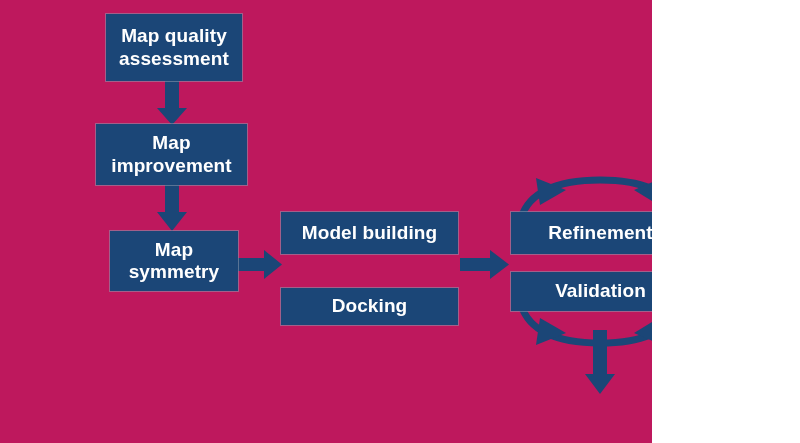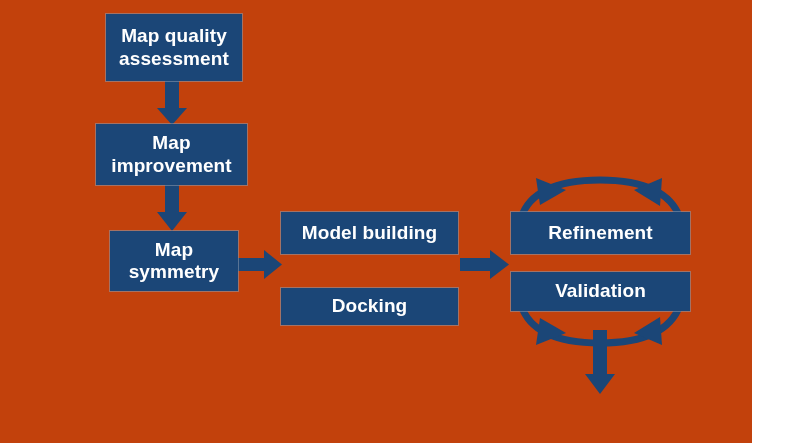"Map quality" #canvas { background: #c2410c -> #be185d; padding-left: 28px -> none; width: 724px -> 652px }
